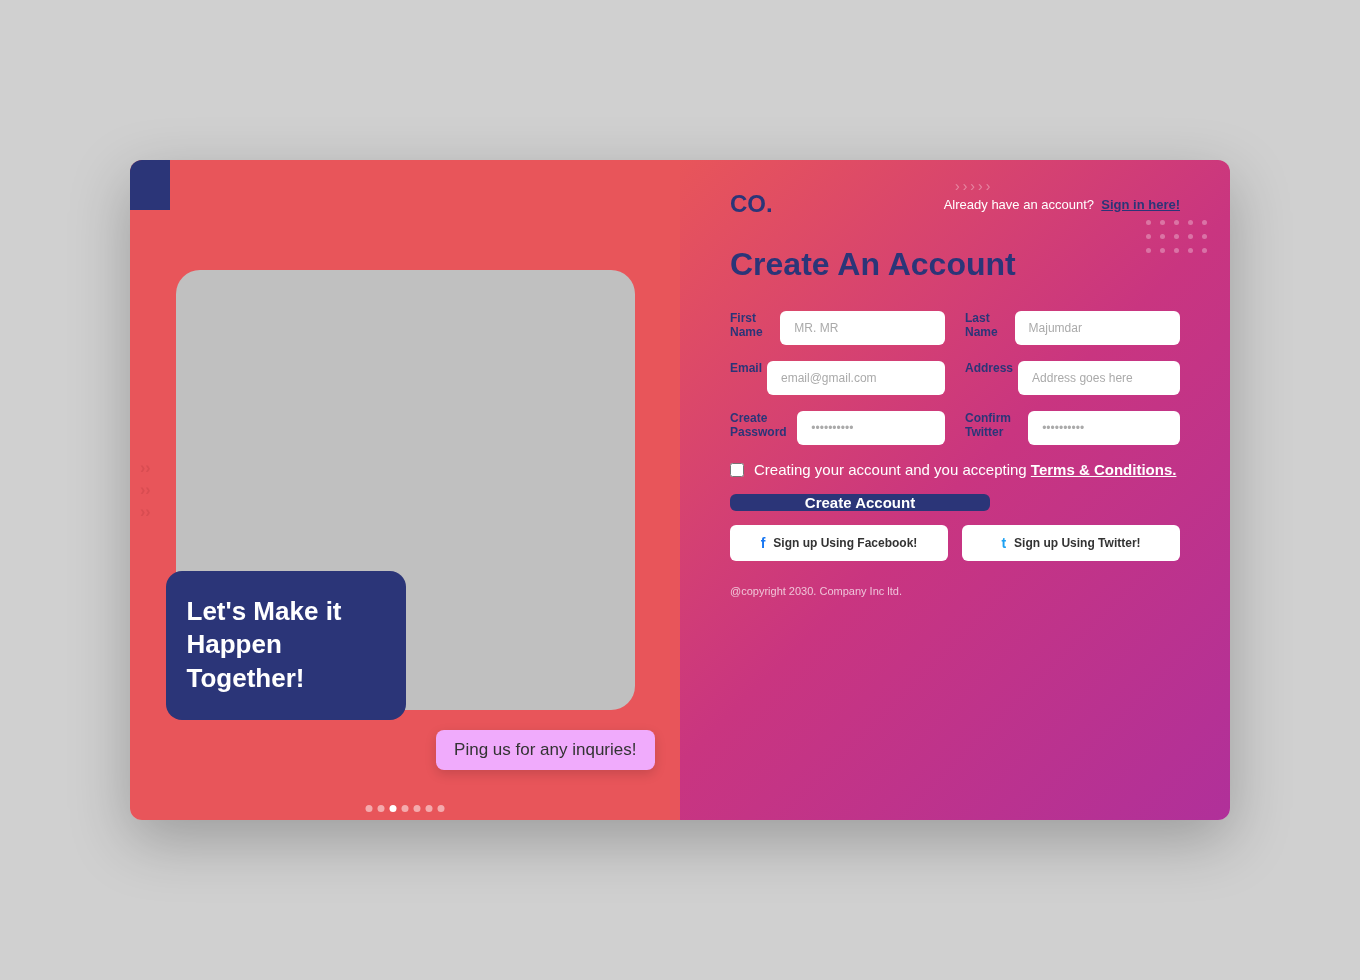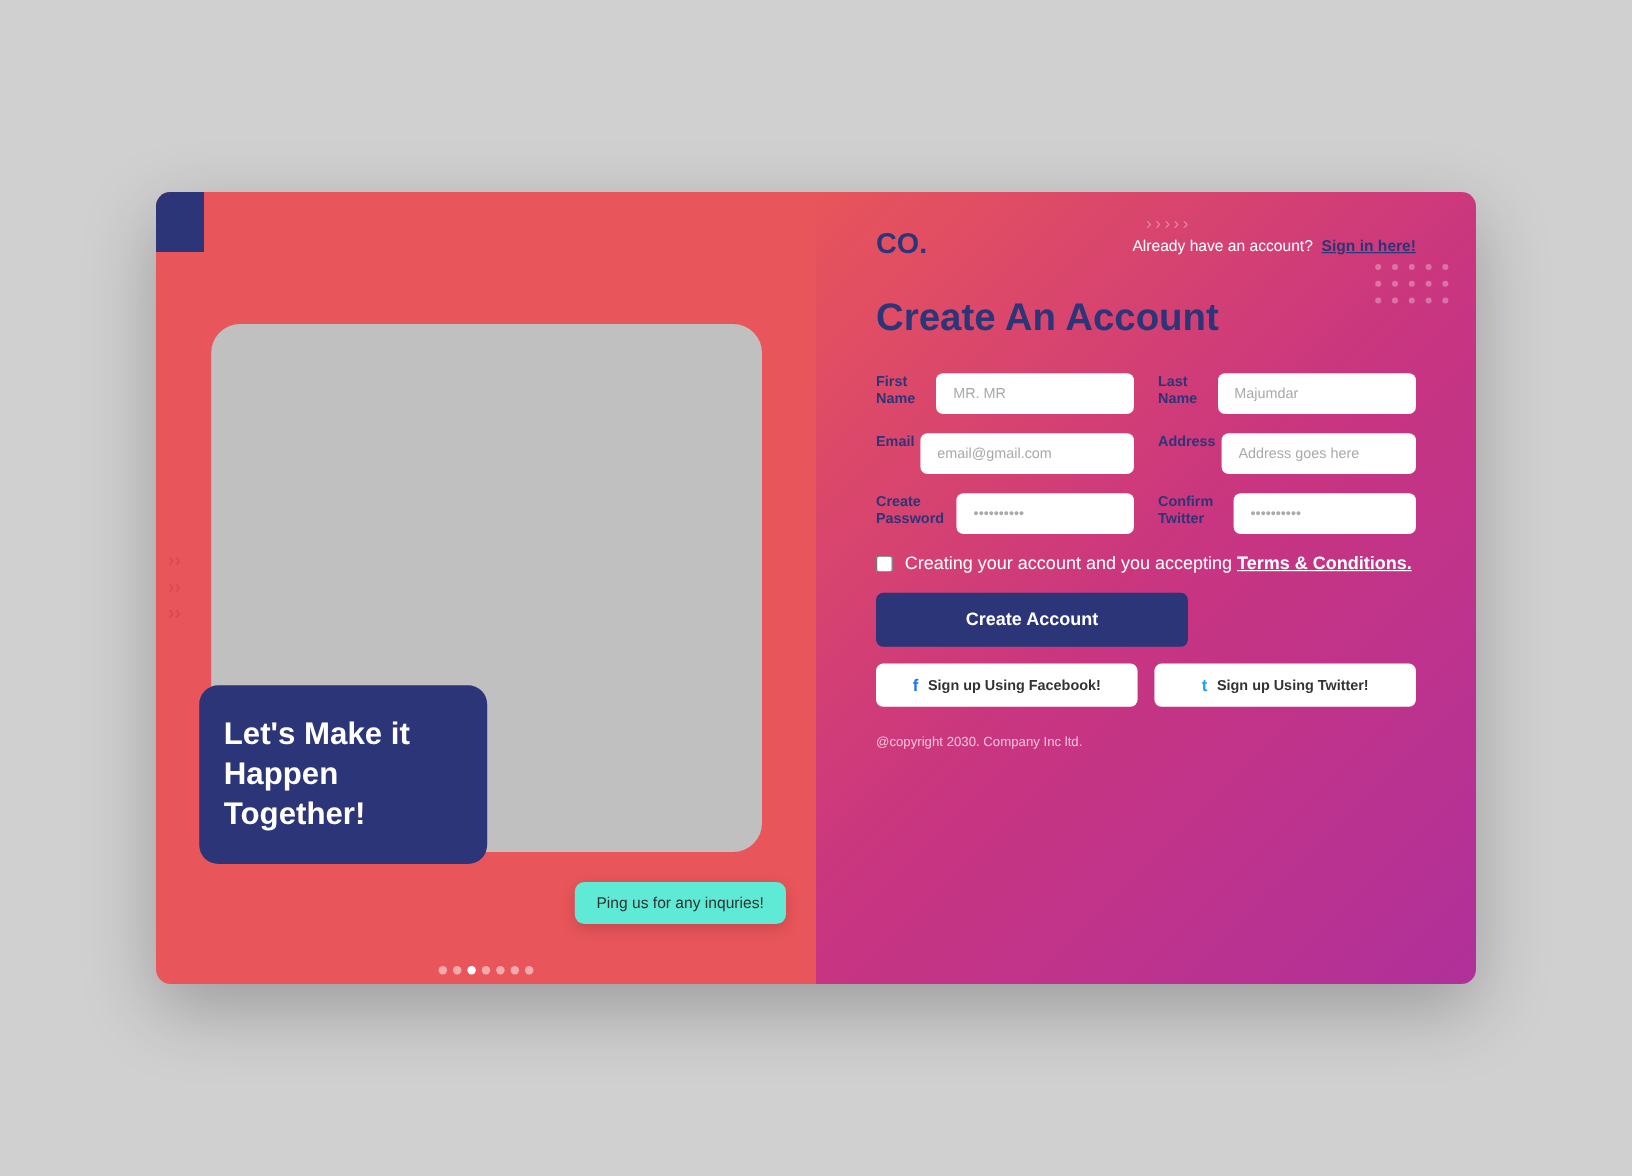"Create Account" .create-btn { padding: 14px 0 -> 0 0 }
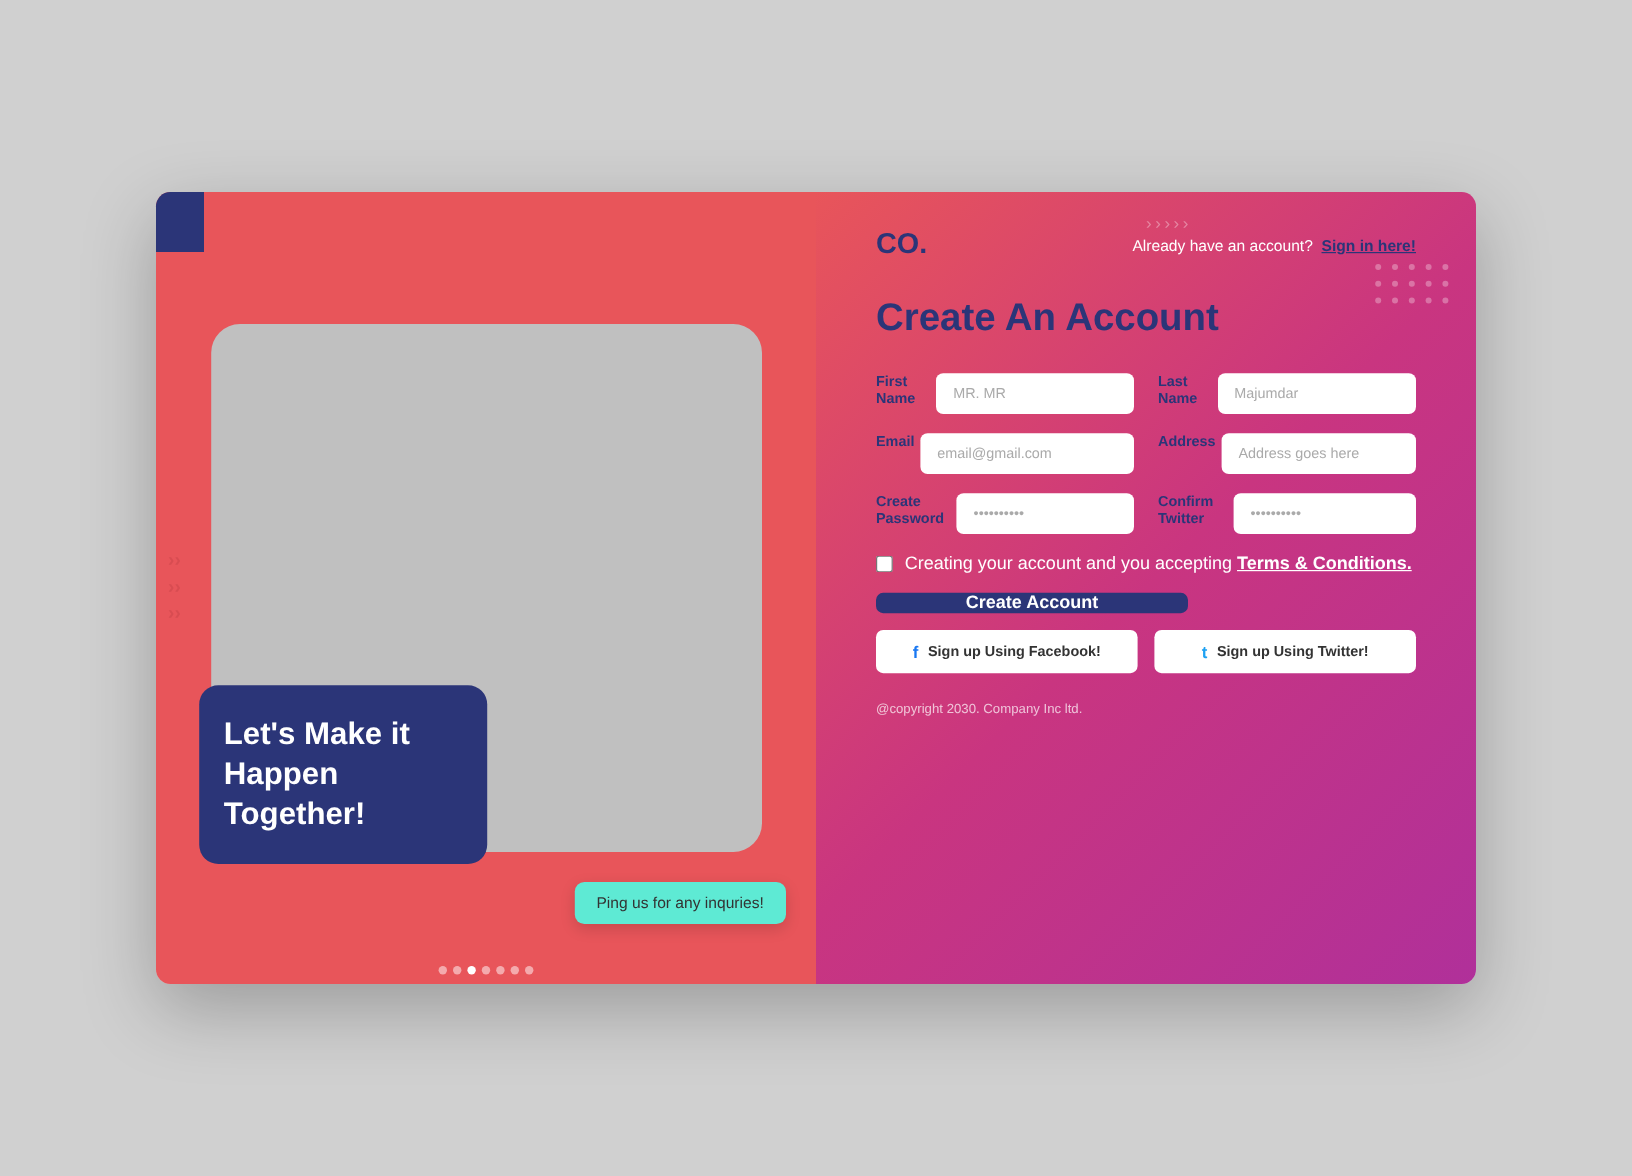"Ping us for any inquries!" .ping-bubble { background: #5eead4 -> #f0abfc; font-size: 13px -> 17px }
